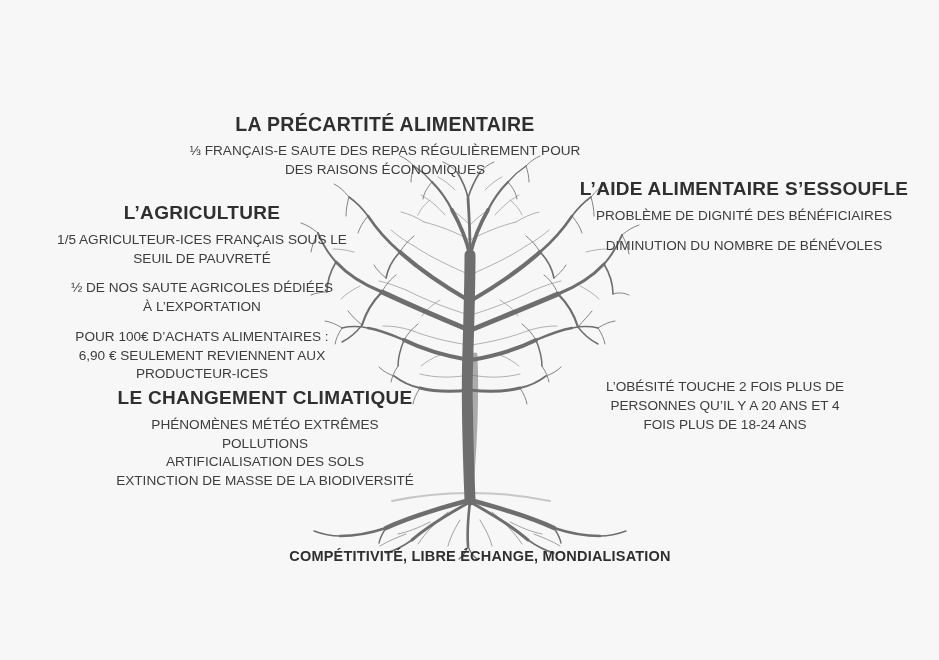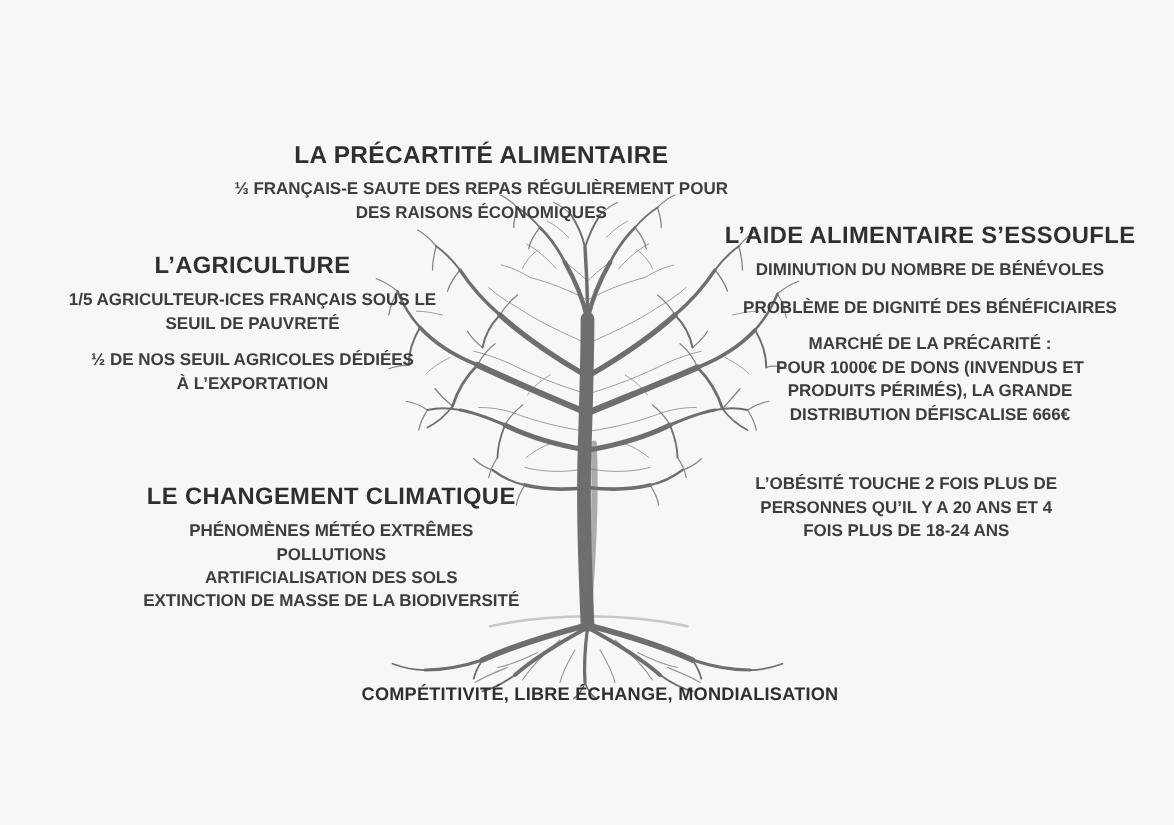"⅓ FRANÇAIS-E SAUTE DES REPAS" .block .line { font-weight: bold -> none }
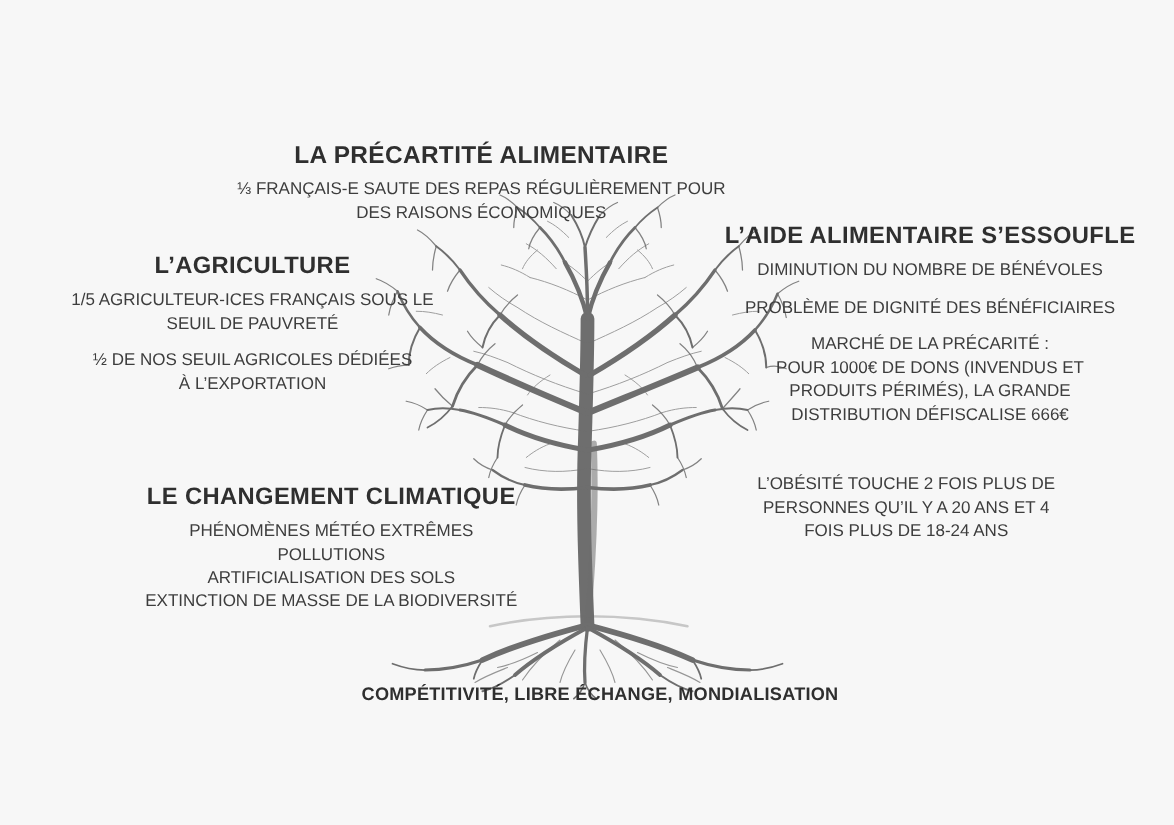"DIMINUTION DU NOMBRE DE BÉNÉVOLES" p.line { order: before "PROBLÈME DE DIGNITÉ DES BÉNÉFICIAIRES" -> after "PROBLÈME DE DIGNITÉ DES BÉNÉFICIAIRES" }
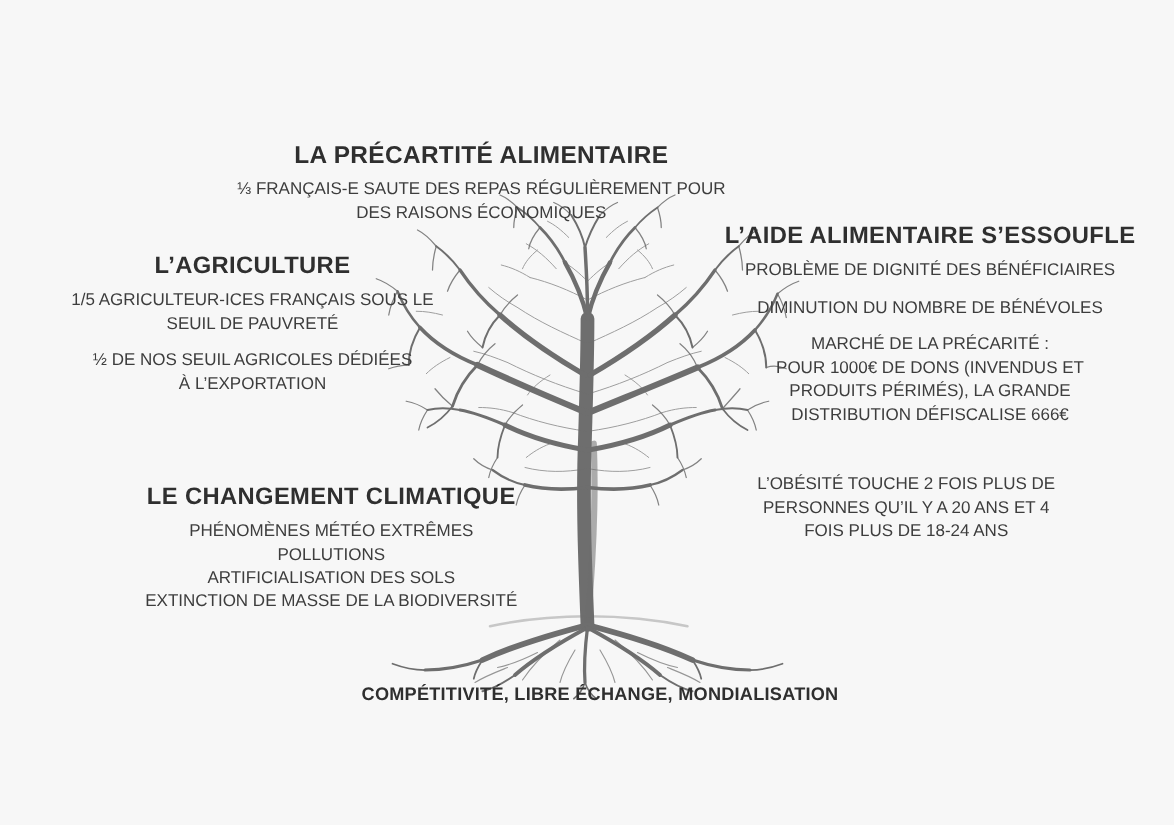"MARCHÉ DE LA PRÉCARITÉ :" p.line { html: <p>MARCHÉ DE LA PRÉCARITÉ : POUR 1000€ DE DONS (INVENDUS ET PRODUITS PÉRIMÉS), LA GRANDE DISTRIBUTION DÉFISCALISE 666€</p> -> none }
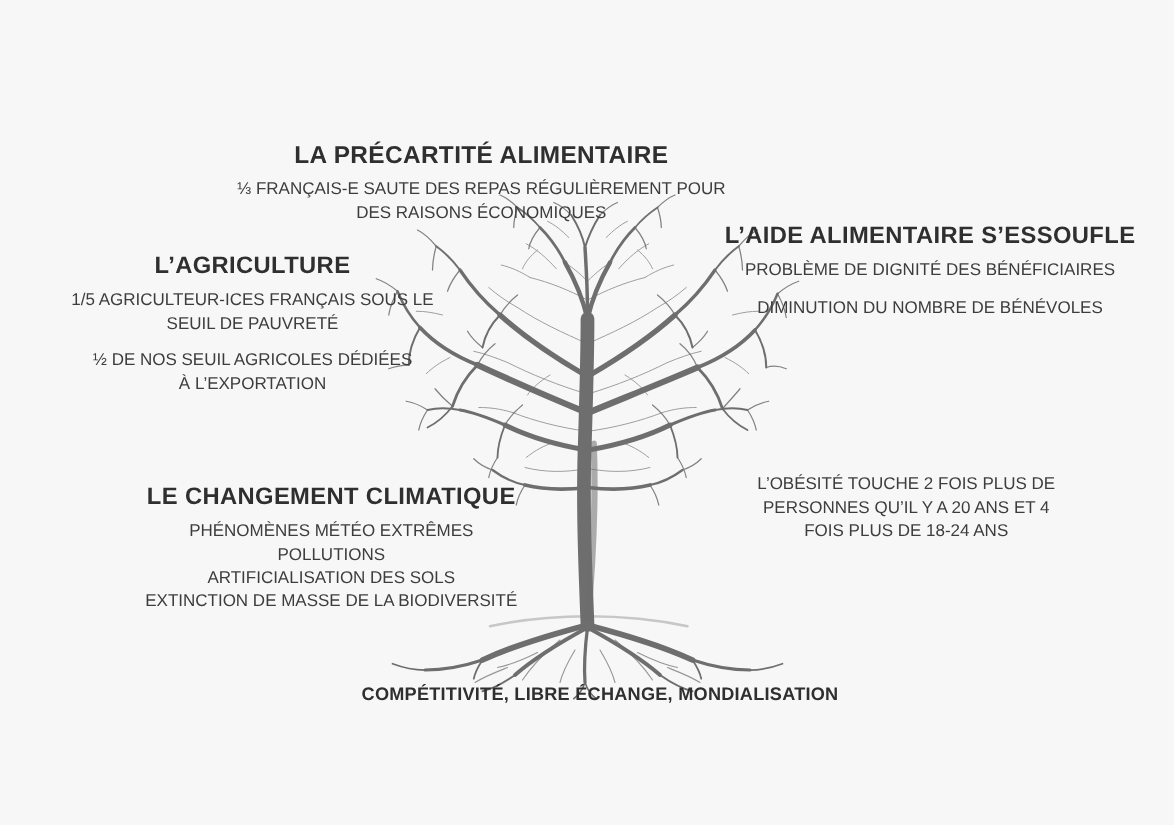"½ DE NOS SEUIL AGRICOLES" p.line { text: SEUIL -> SAUTE }
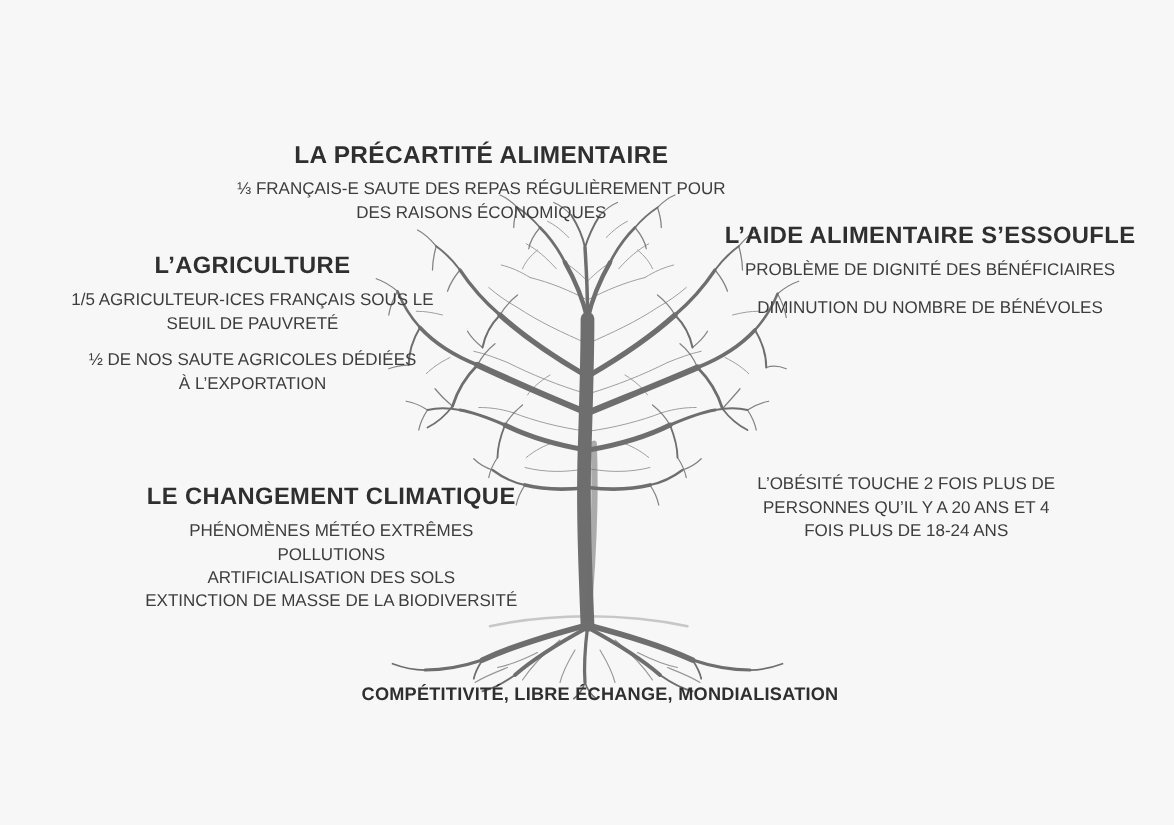"POUR 100€ D’ACHATS ALIMENTAIRES :" p.line { html: none -> <p>POUR 100€ D’ACHATS ALIMENTAIRES : 6,90 € SEULEMENT REVIENNENT AUX PRODUCTEUR-ICES</p> }
